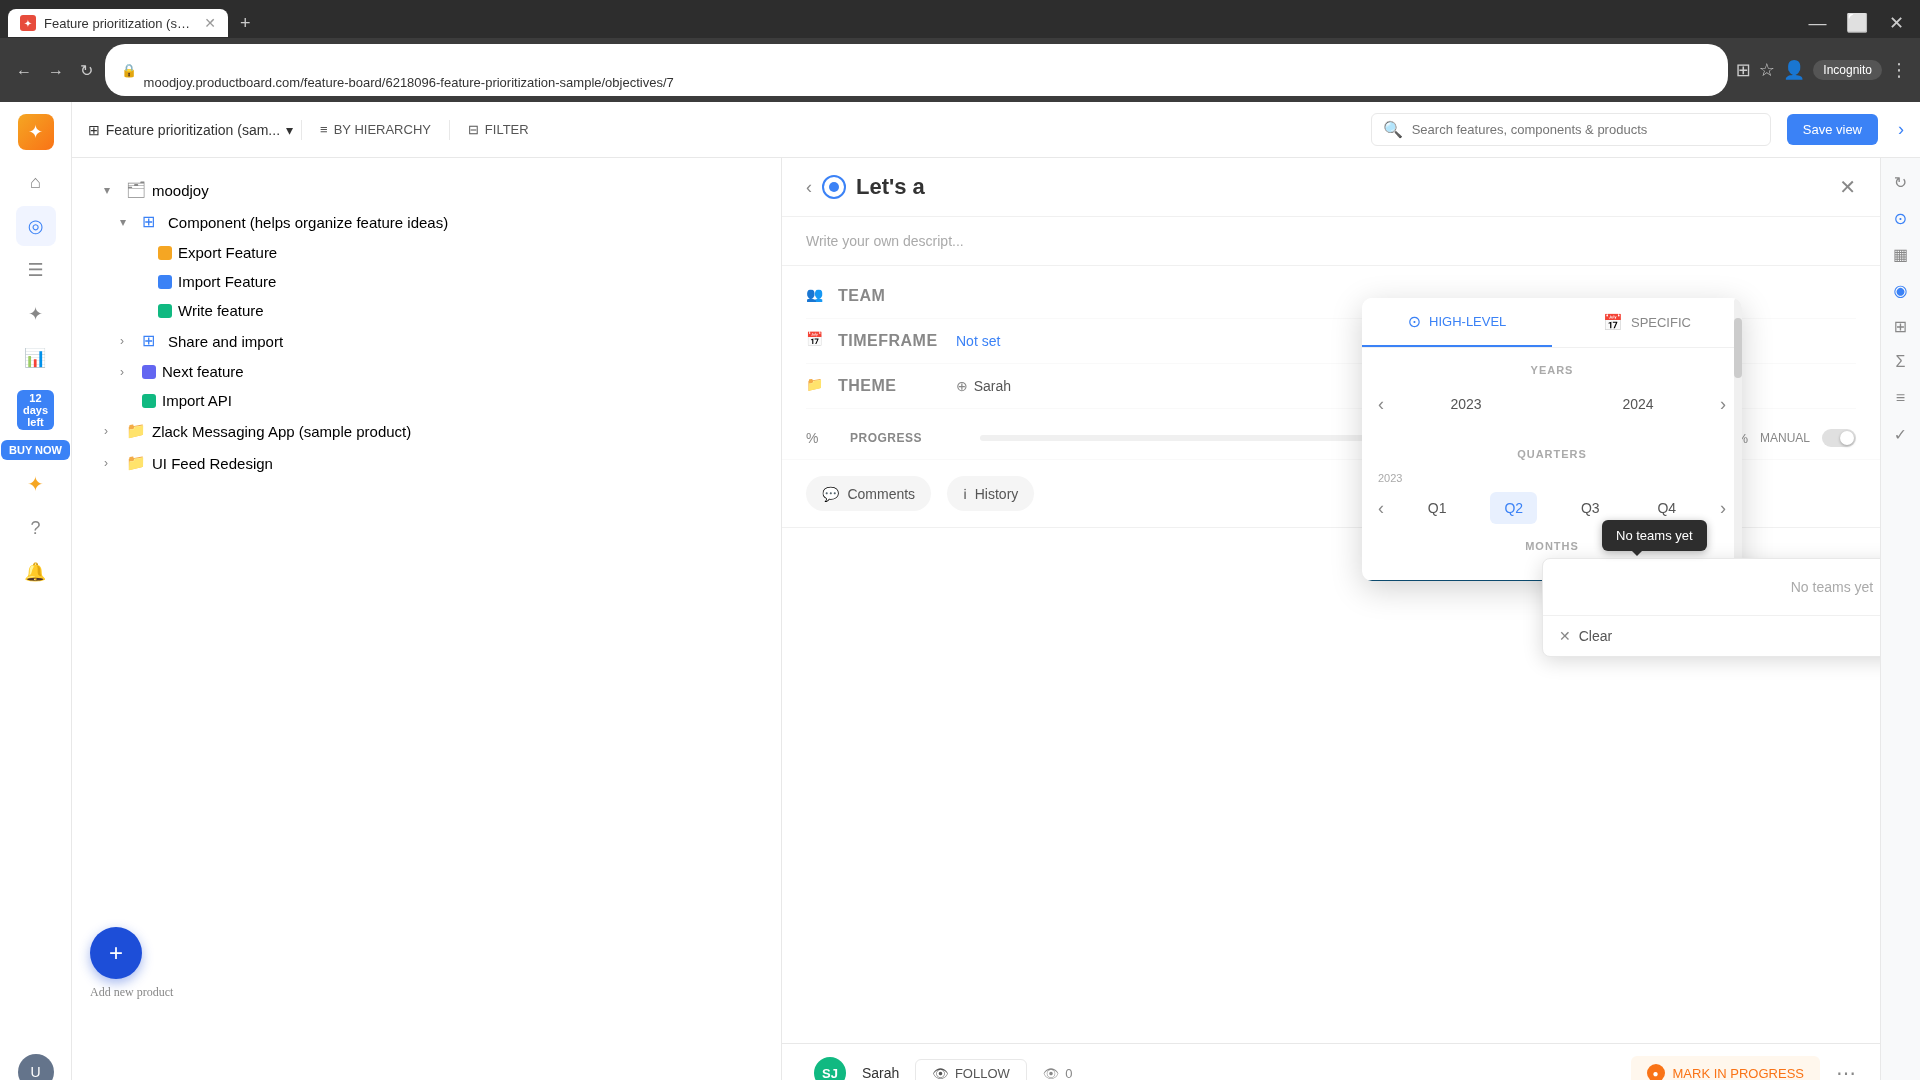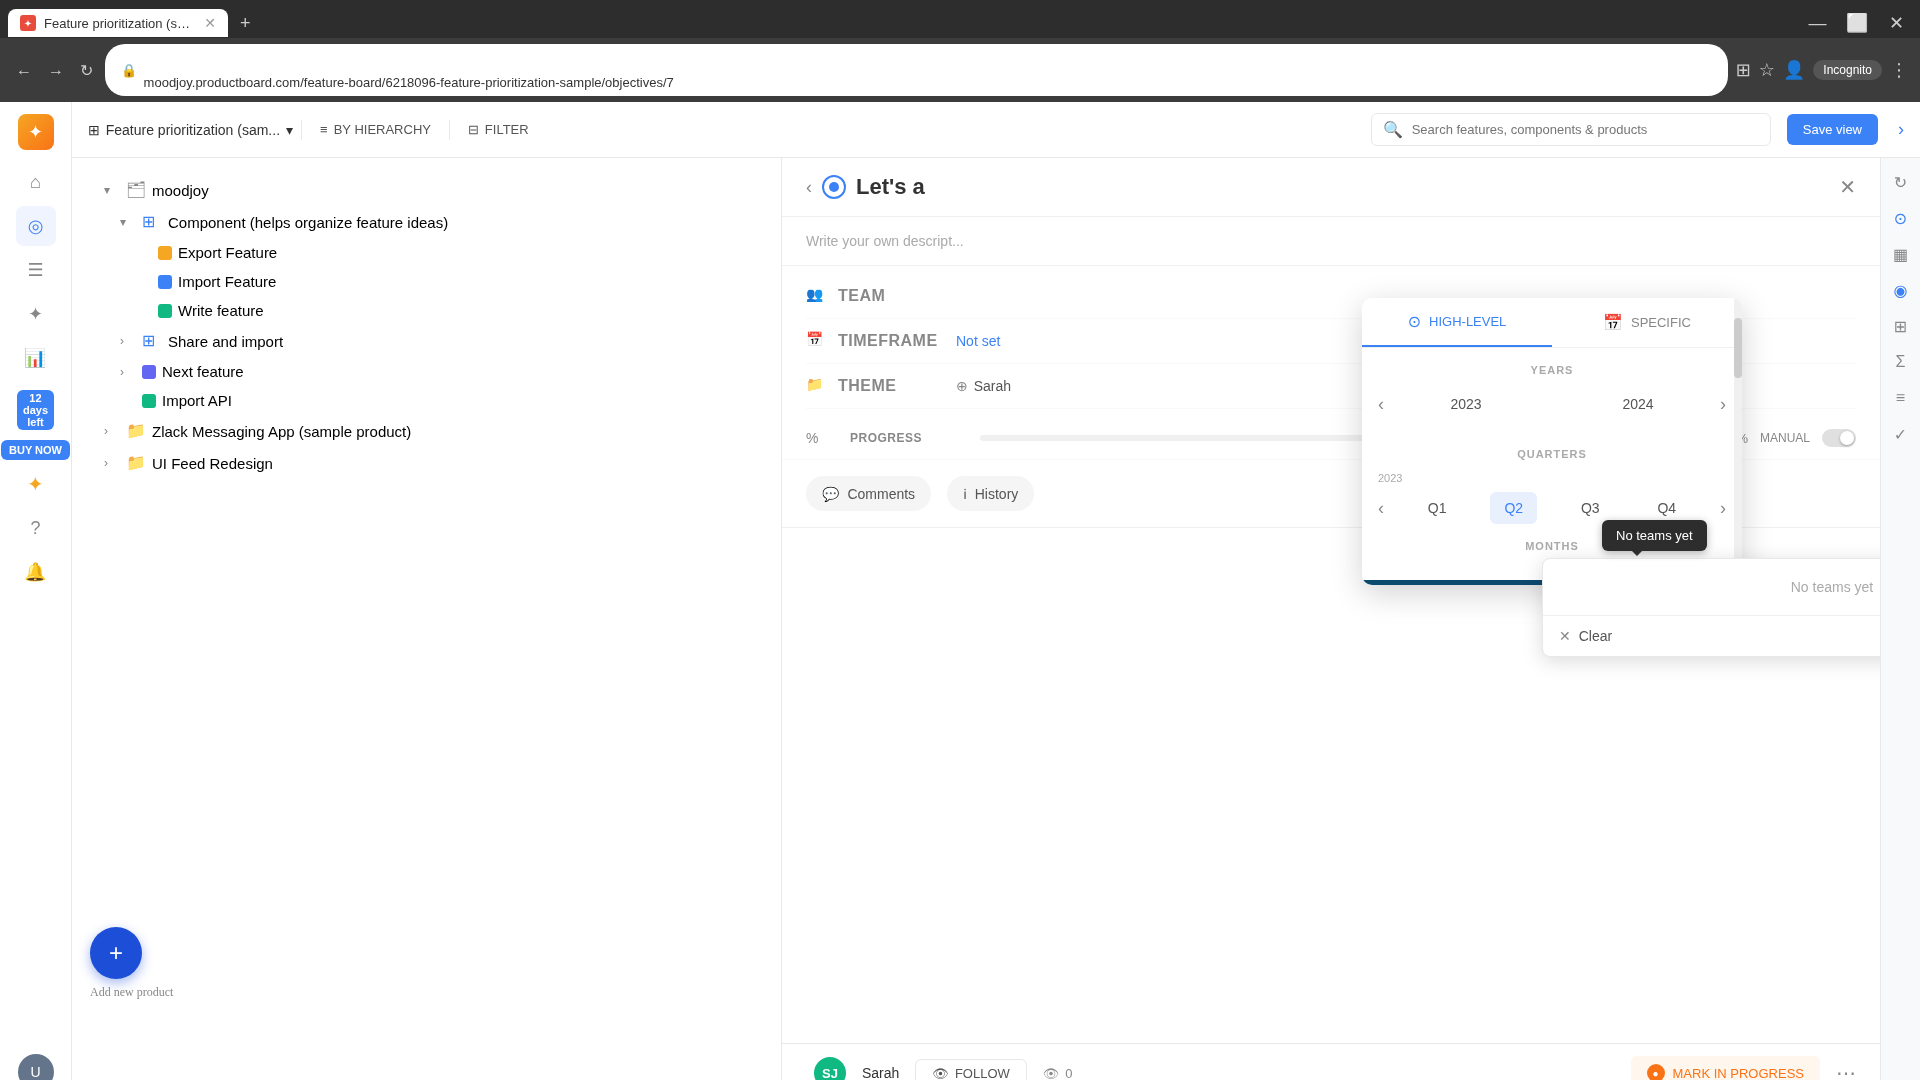"MONTHS" .months-section { border-bottom: 5px solid #0c4a6e -> 1px solid #0c4a6e }
